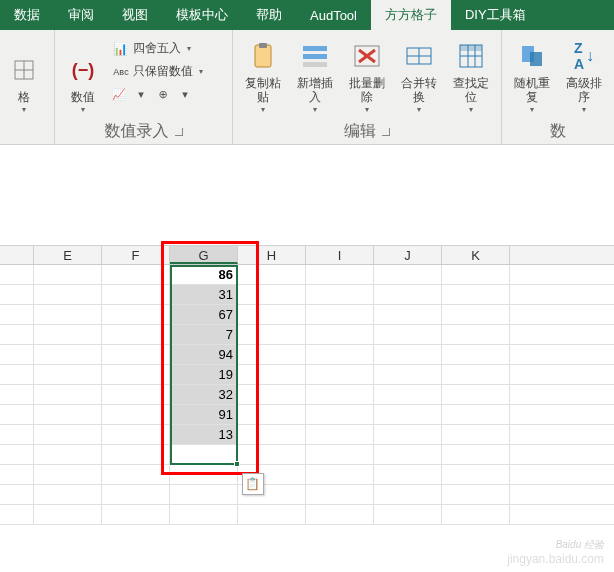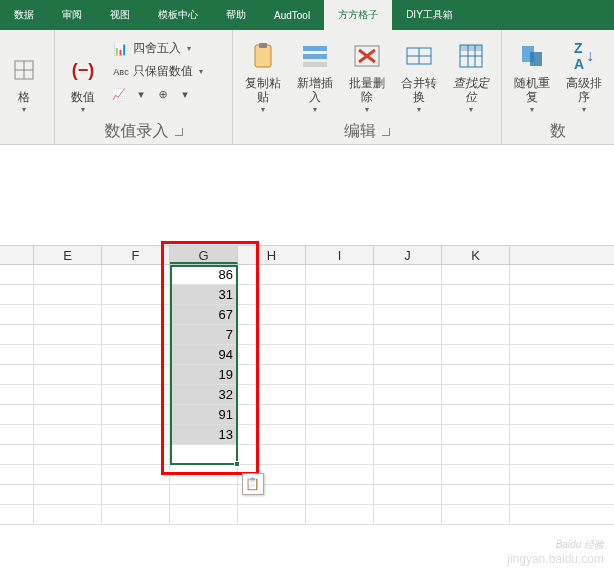"数据" .tab { font-size: 10px -> 13px }
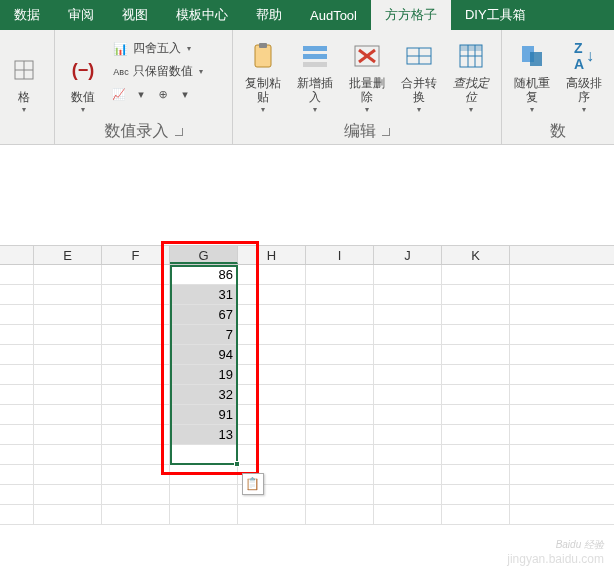"查找定" div.lbl { font-style: italic -> none }
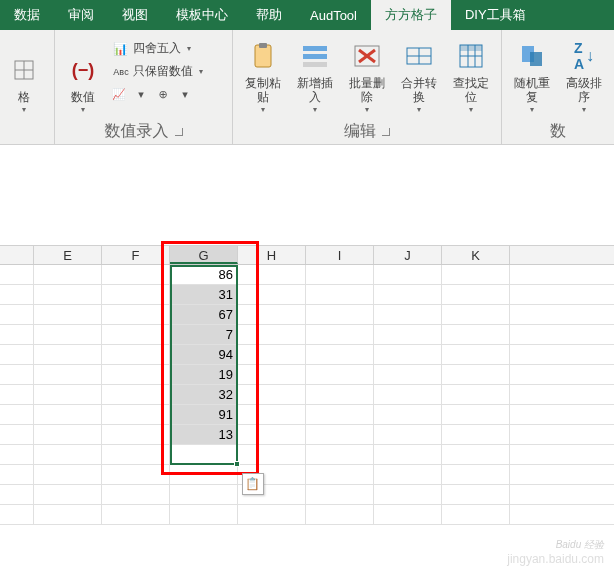"86" .cell.active { font-weight: none -> bold }
